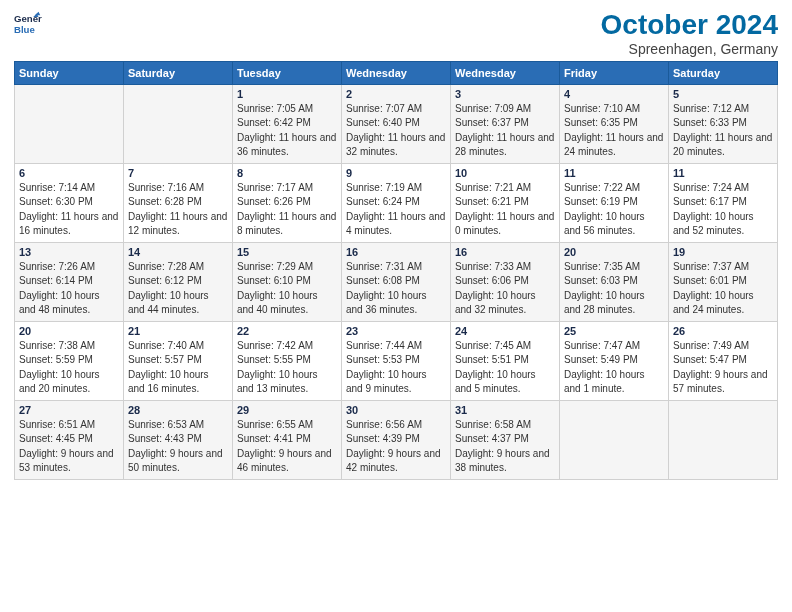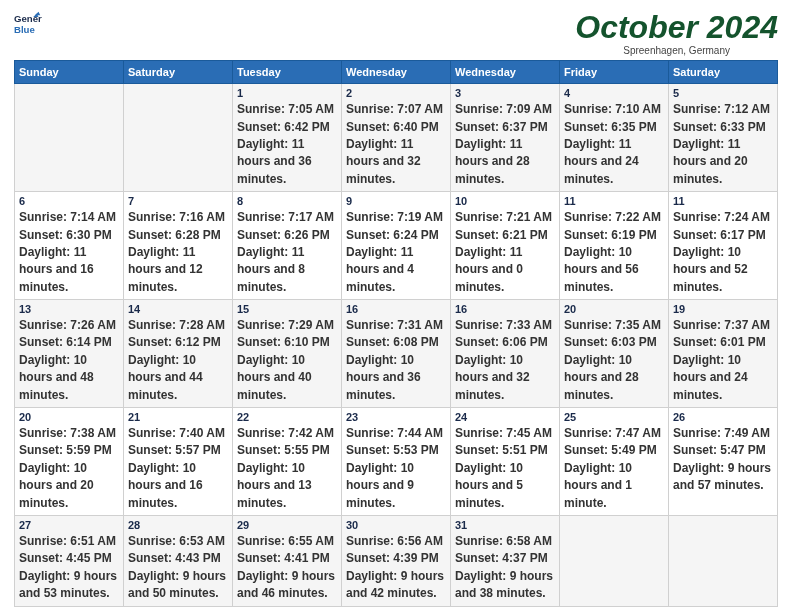"October 2024" .main-title { color: #14532d -> #0369a1; font-size: 32px -> 28px; font-style: italic -> none }
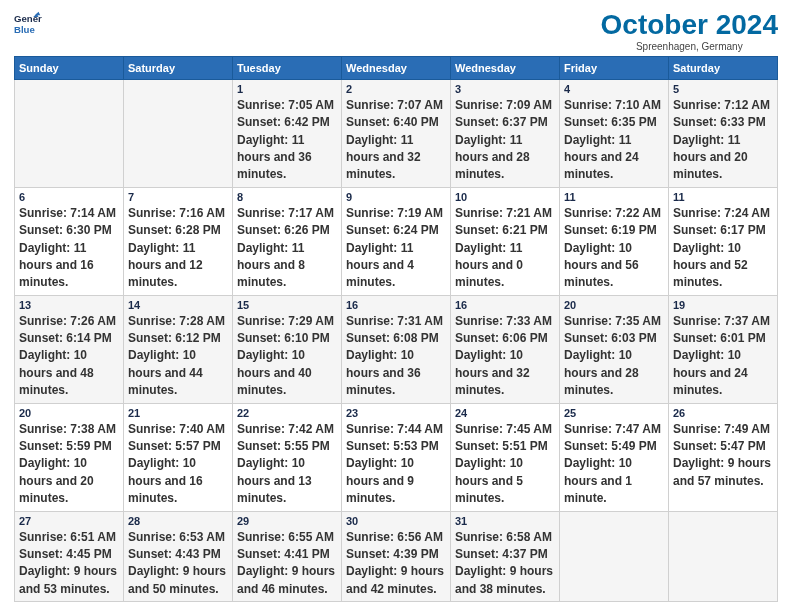"Spreenhagen, Germany" .sub-title { font-size: 10px -> 14px; text-align: center -> none }
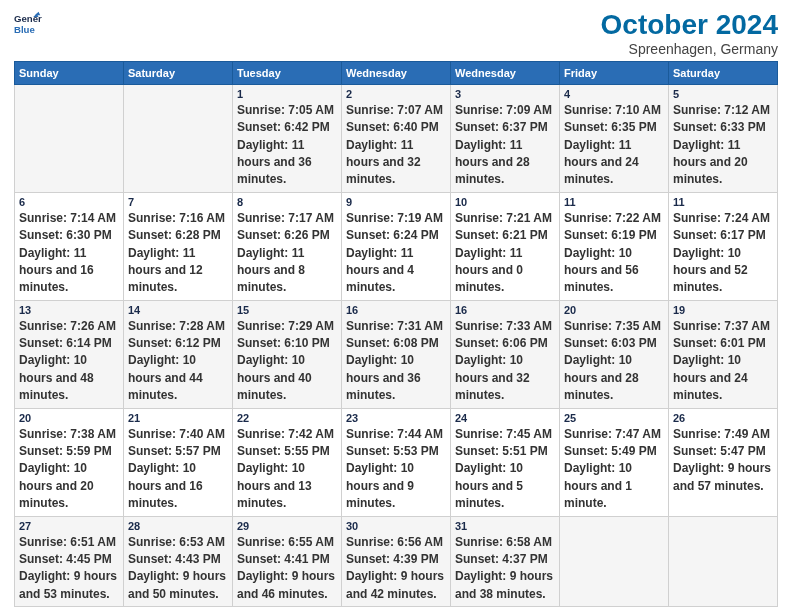"Sunrise: 7:05 AM" .day-info { font-size: 12px -> 10px; font-weight: bold -> none }
